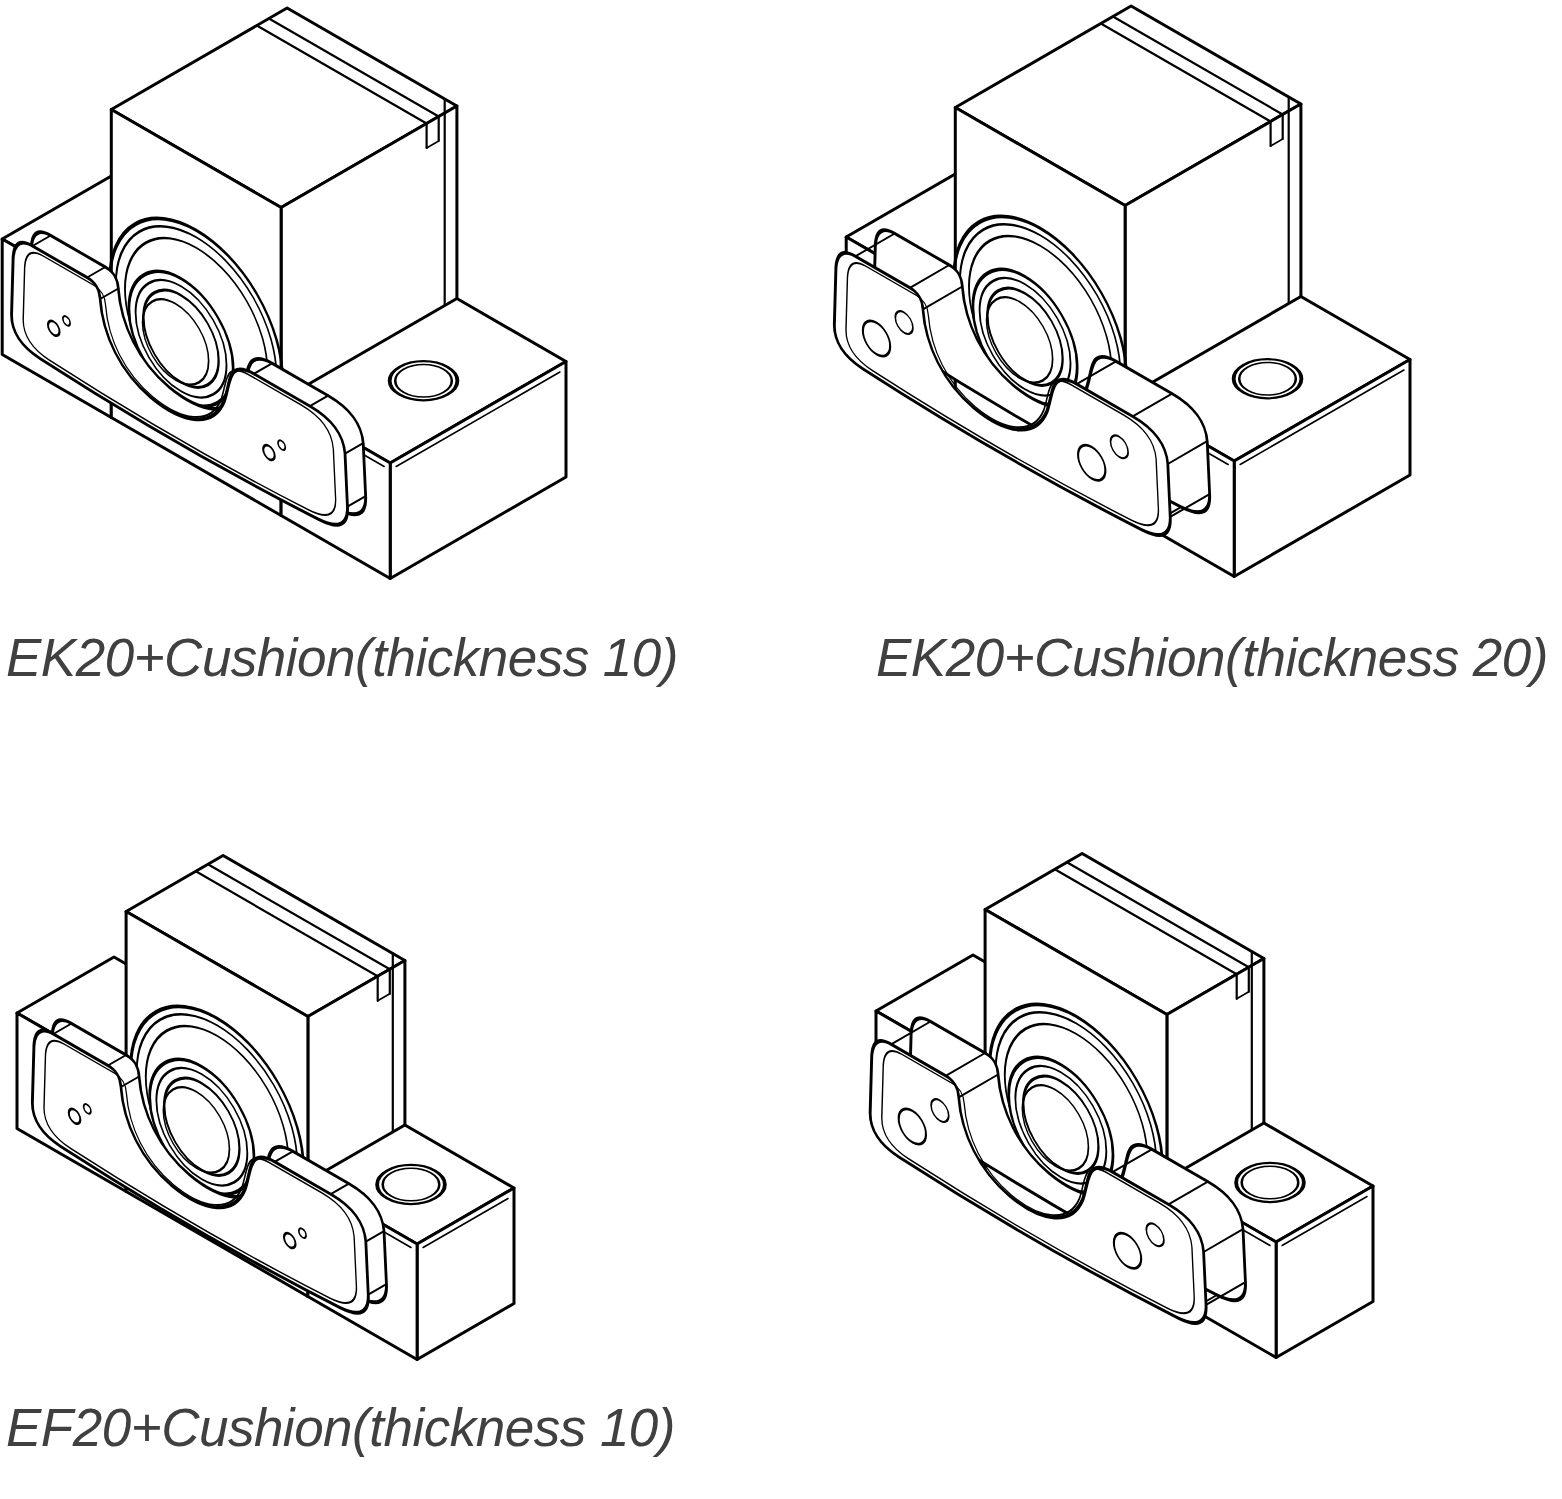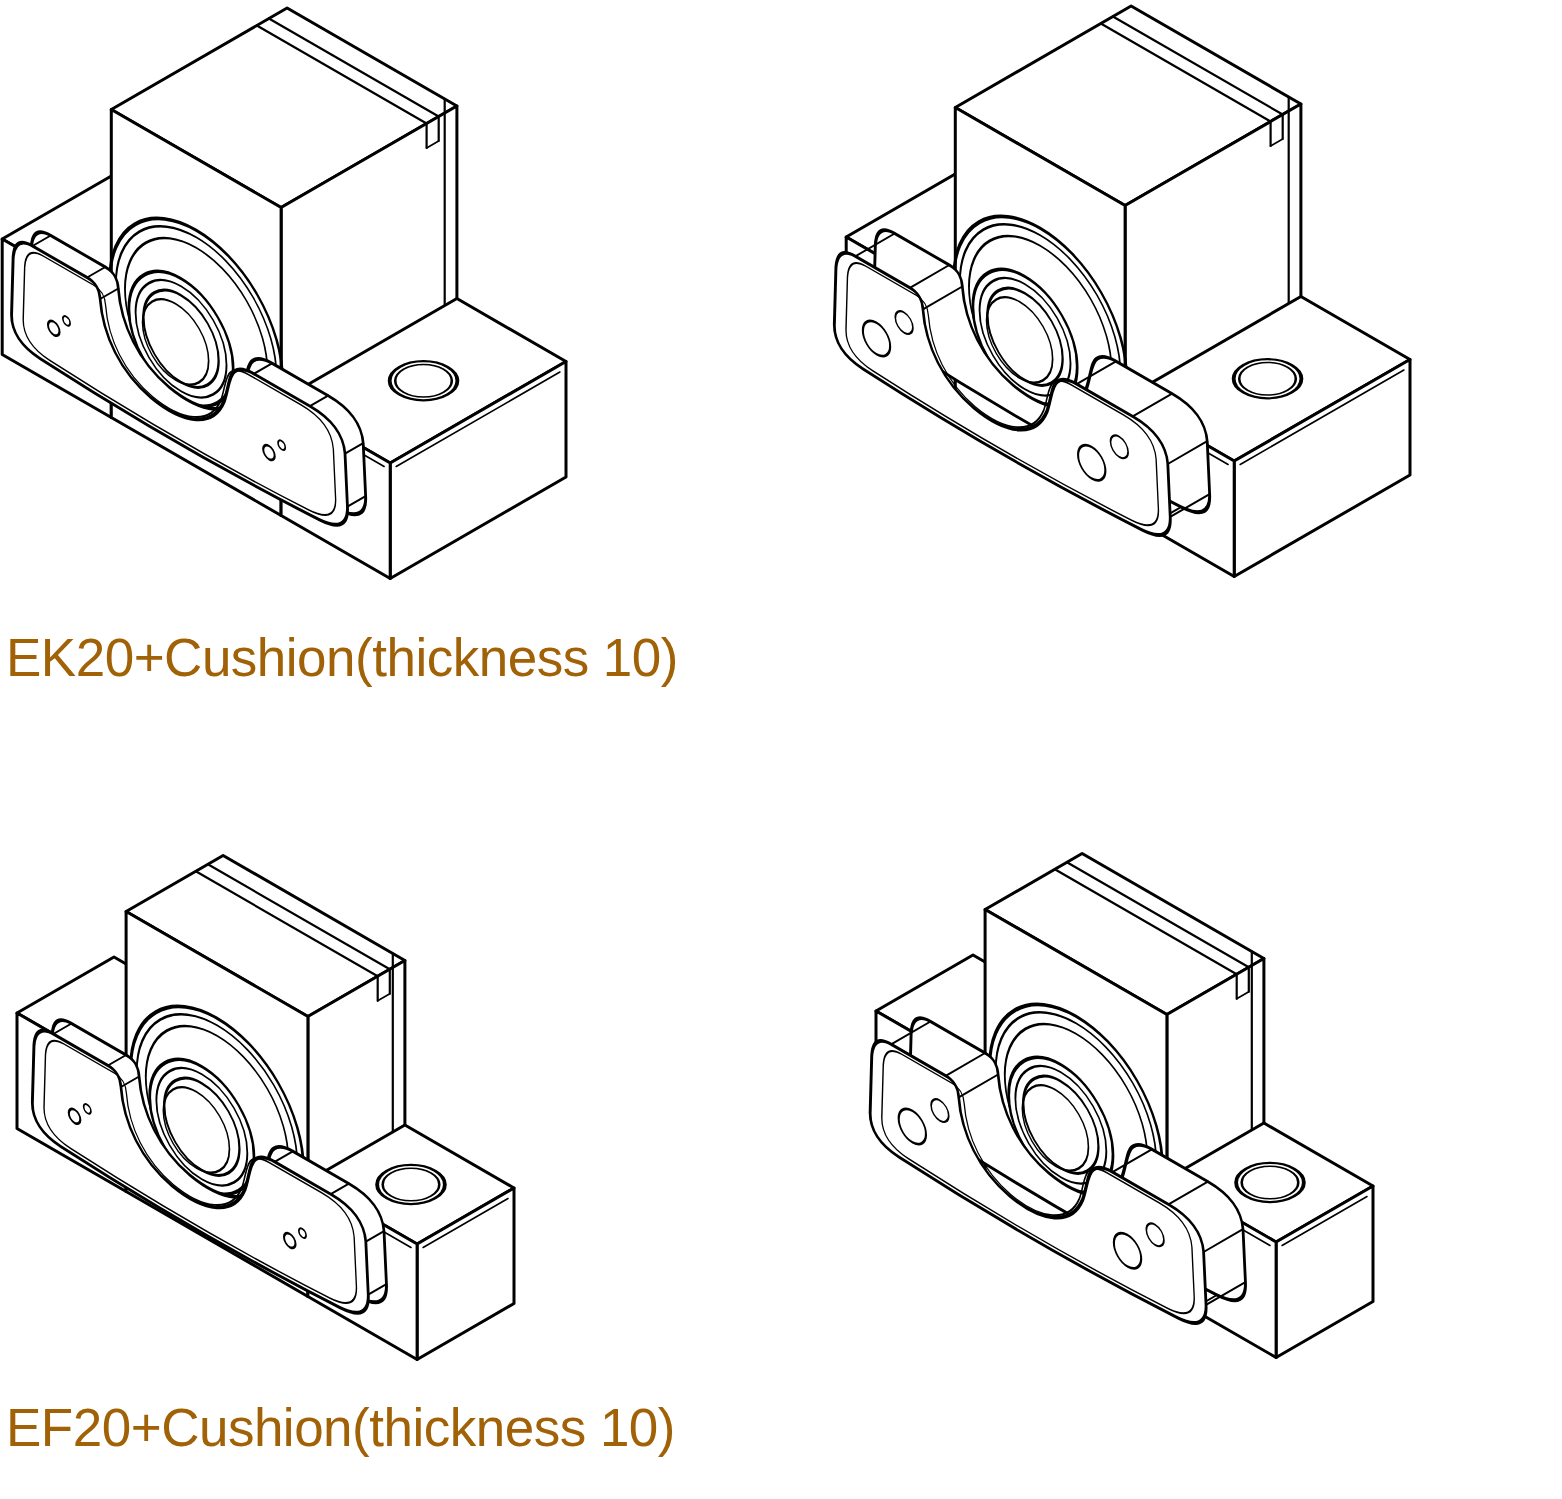"EK20+Cushion(thickness 10)" .cap { color: #a16207 -> #404040; font-style: none -> italic }
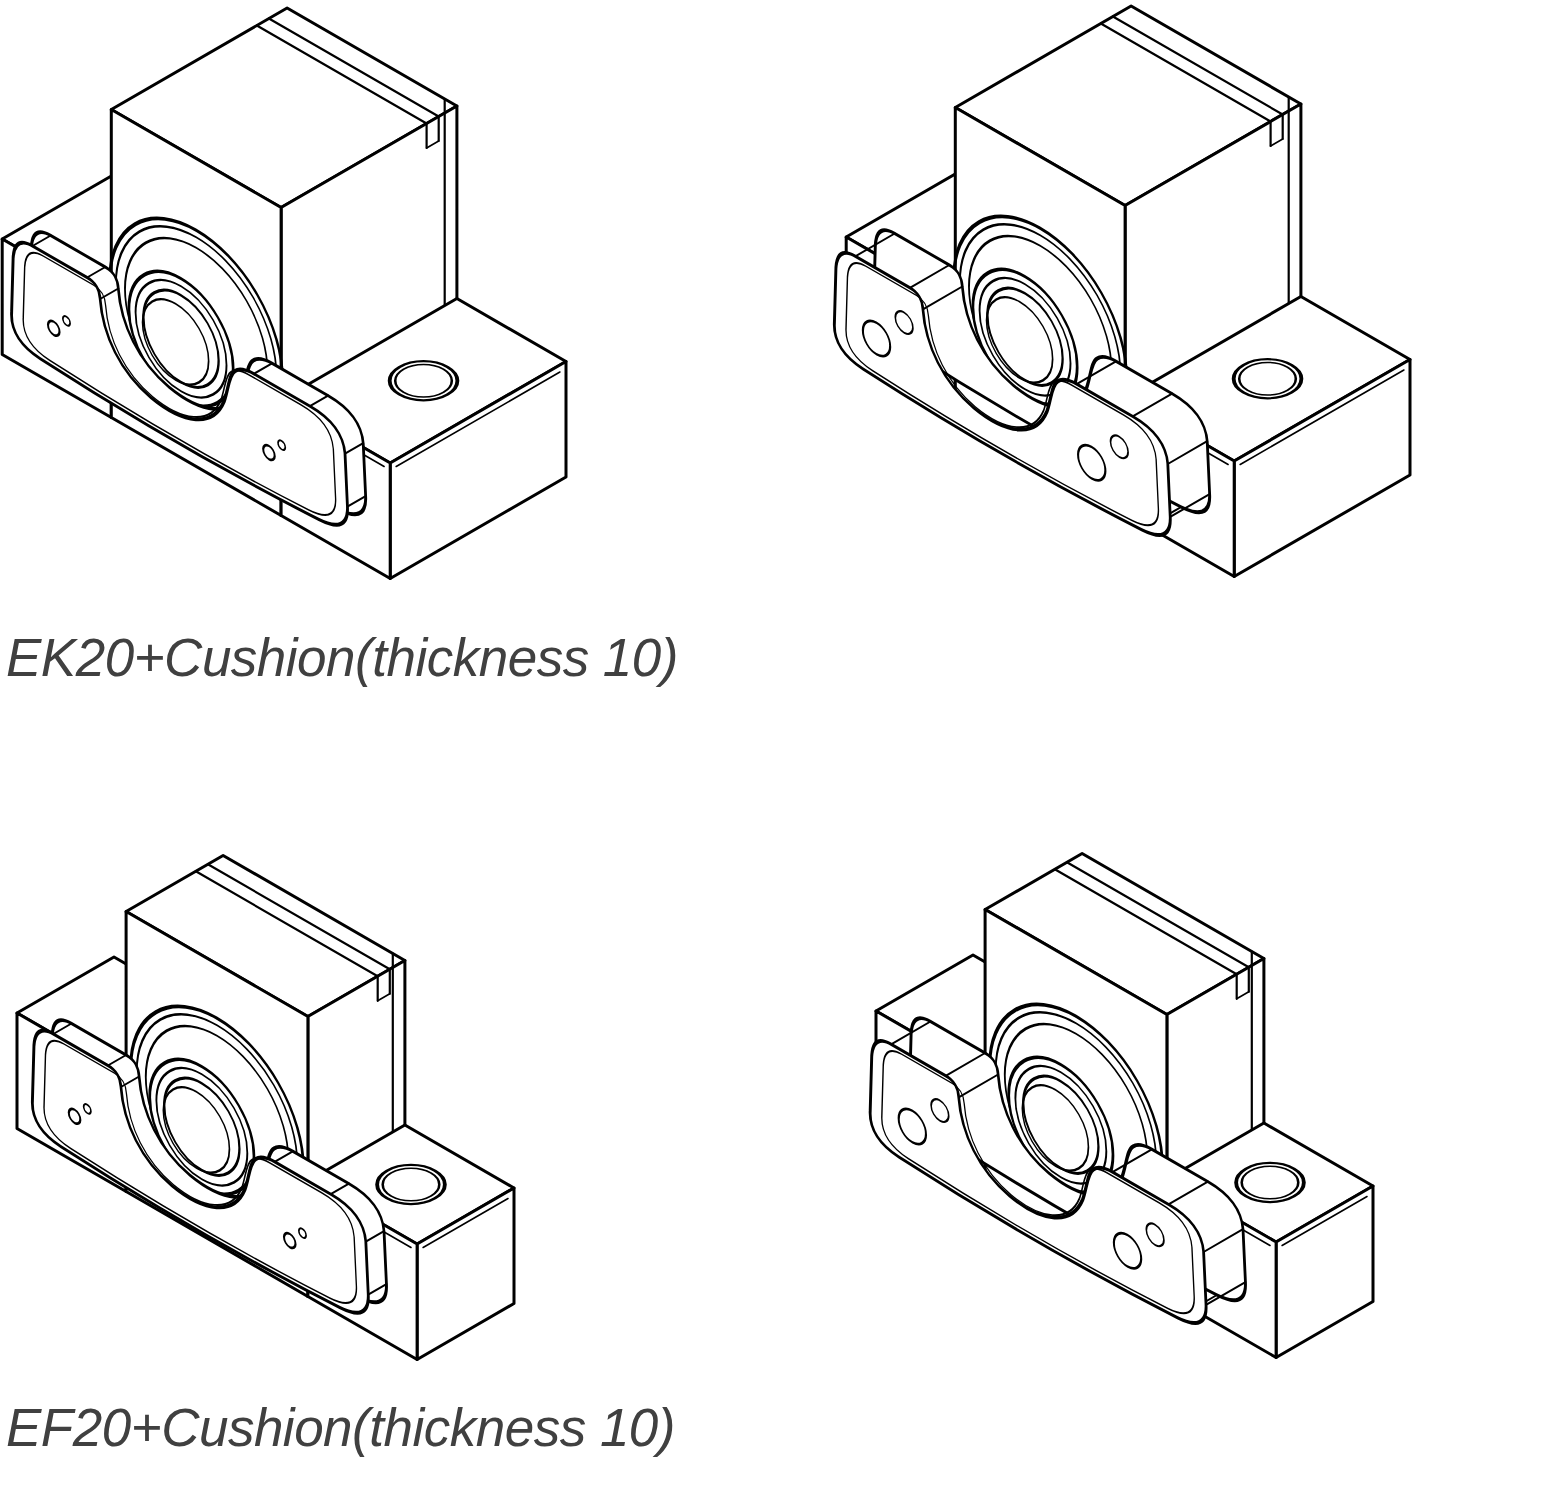"EK20+Cushion(thickness 20)" figcaption.cap { html: none -> <figcaption>EK20+Cushion(thickness 20)</figcaption> }
